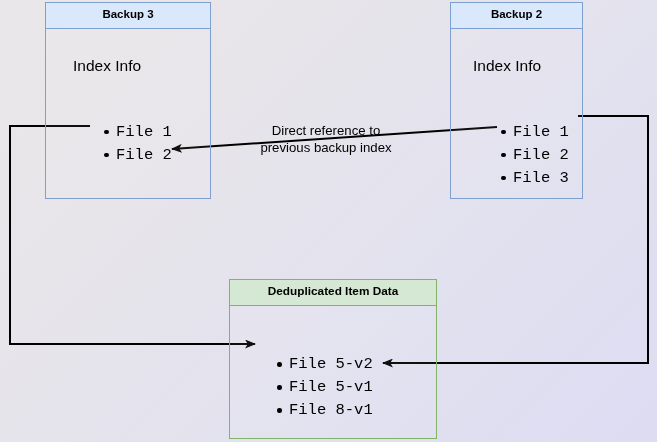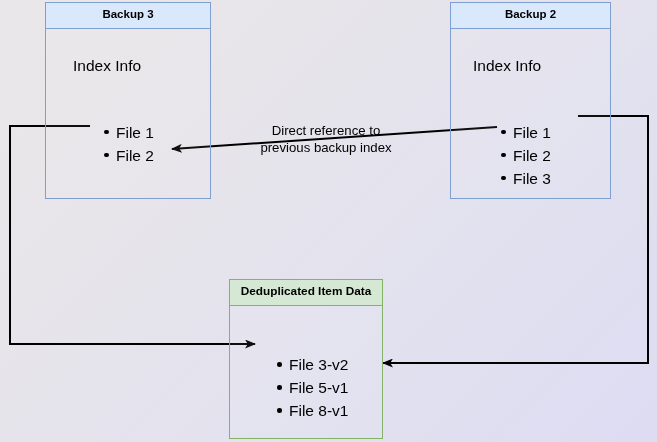"Backup 2" #backup2 { width: 161px -> 133px }
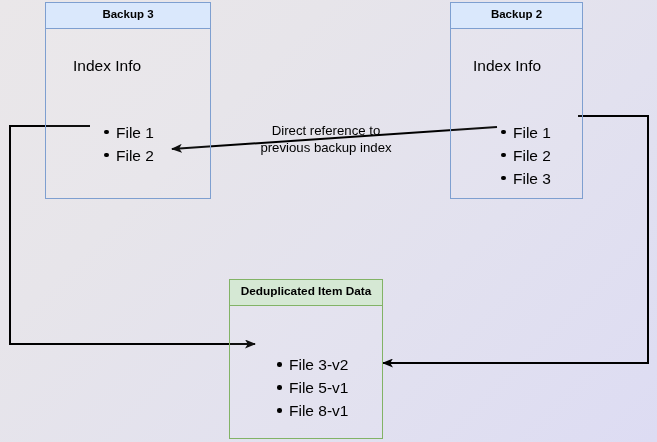"File 1" ul.file-list li { font-family: none -> Liberation Mono, monospace }
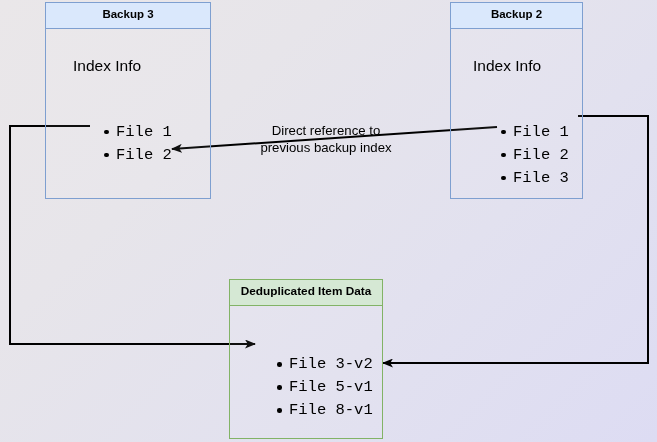"Deduplicated Item Data" #dedup { width: 154px -> 208px }
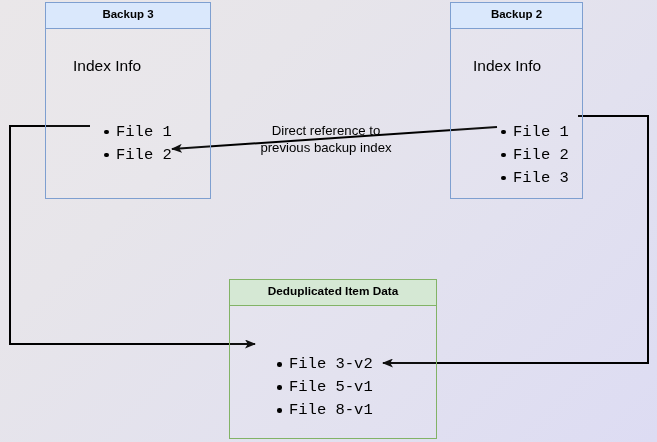"File 3-v2" span { text: 3-v2 -> 5-v2 }
